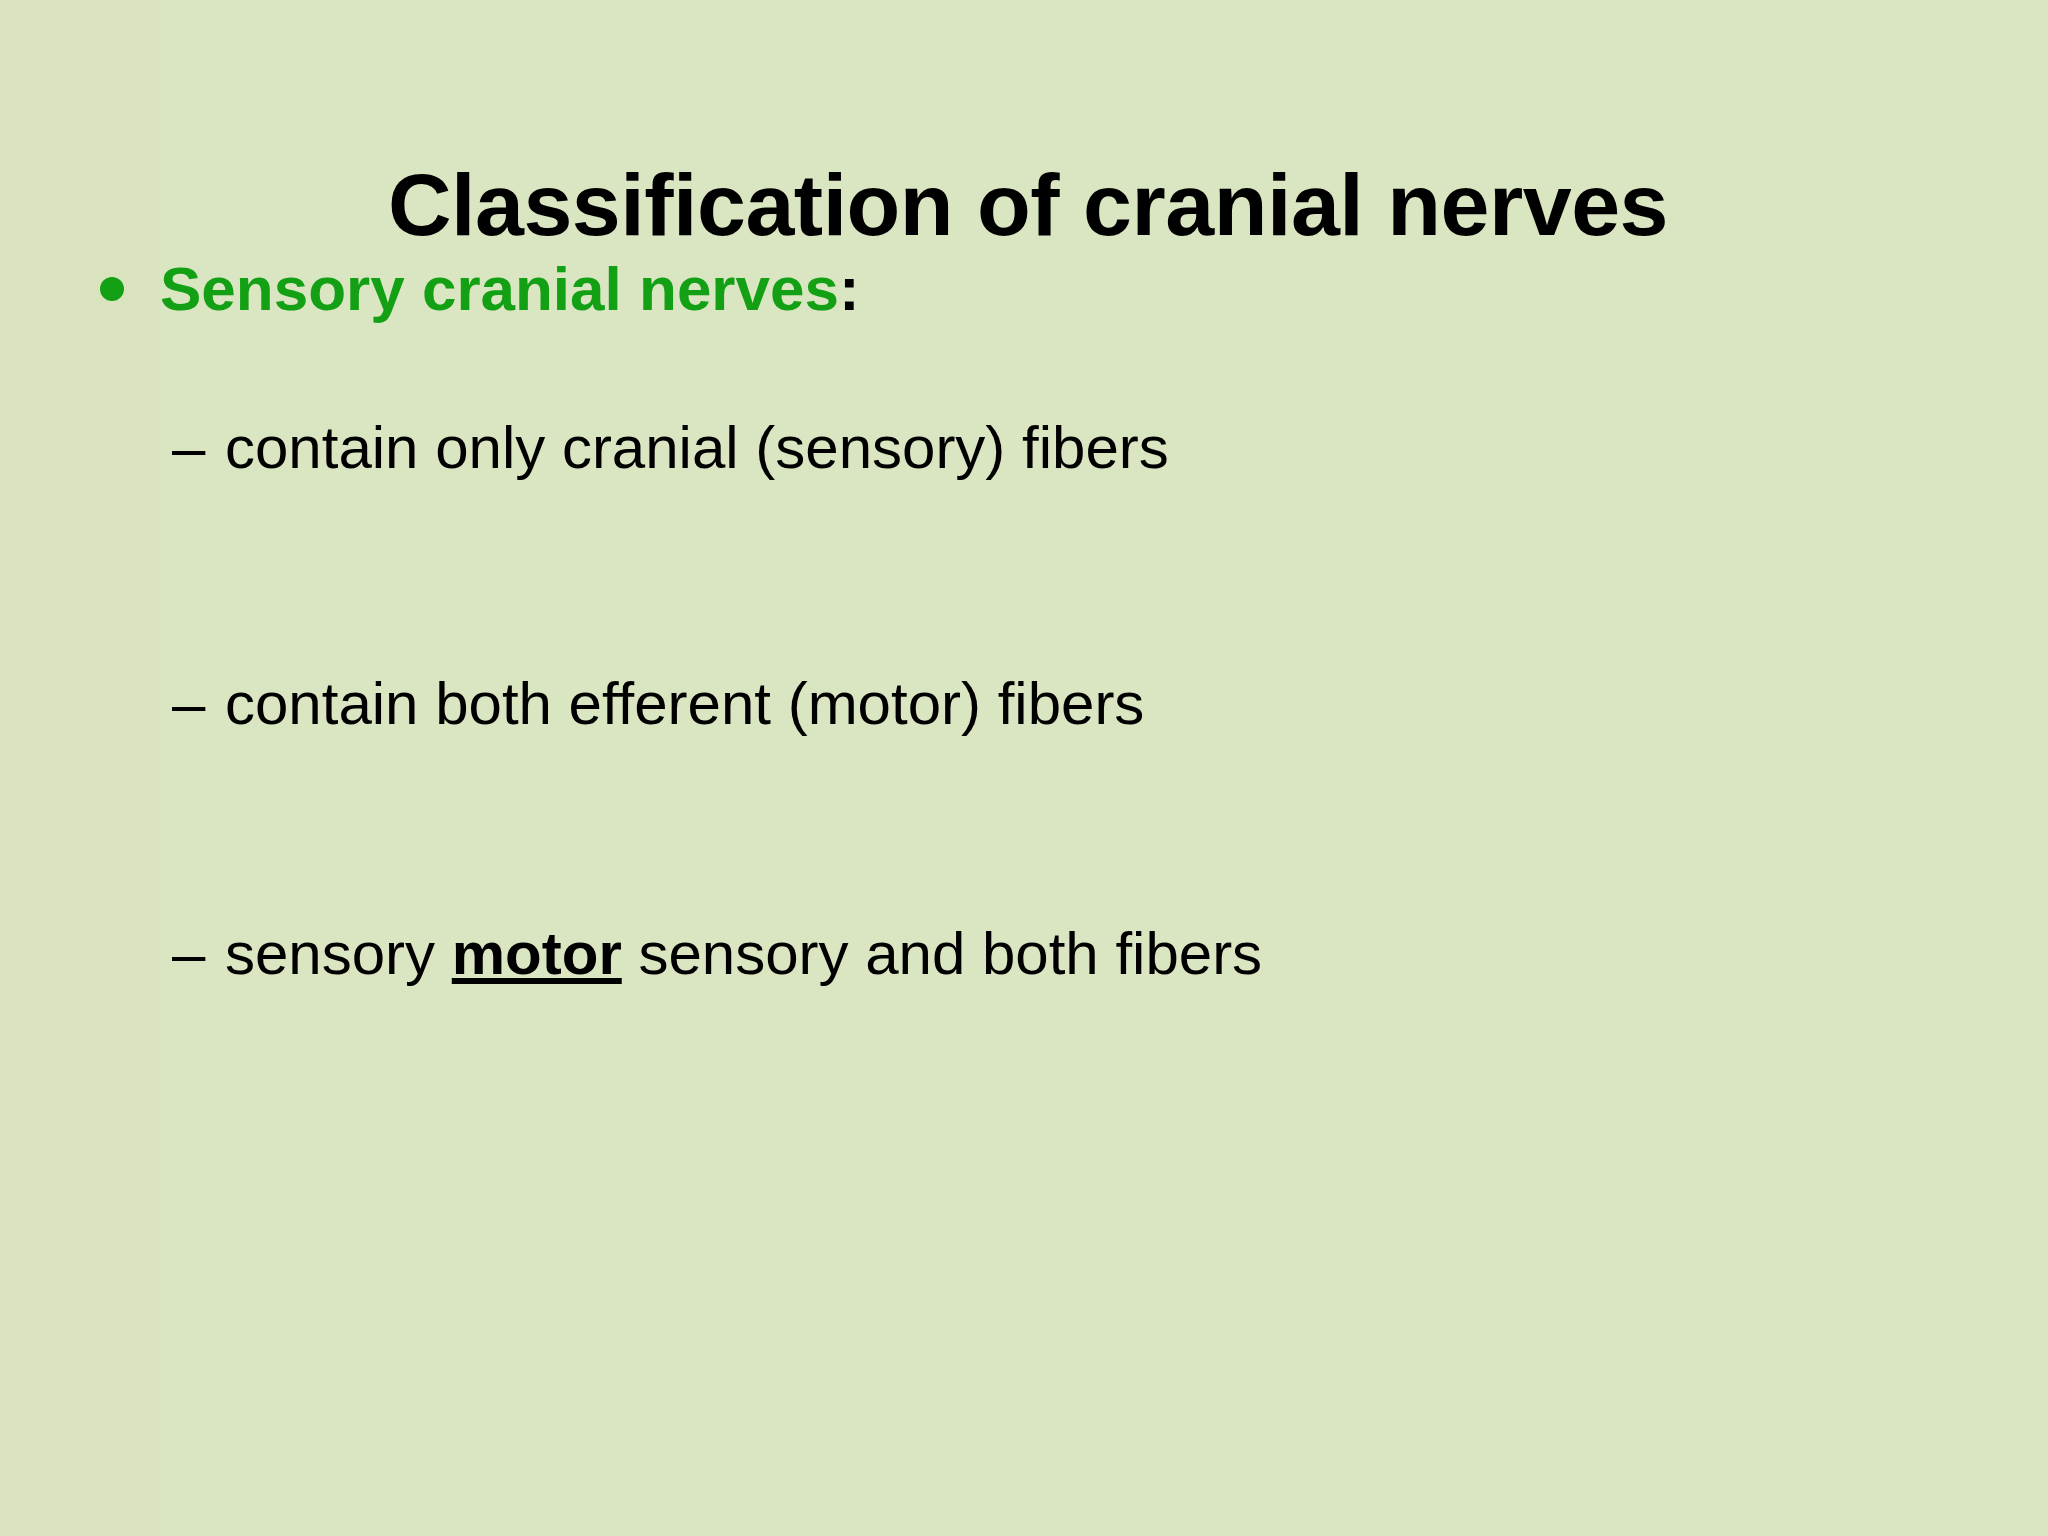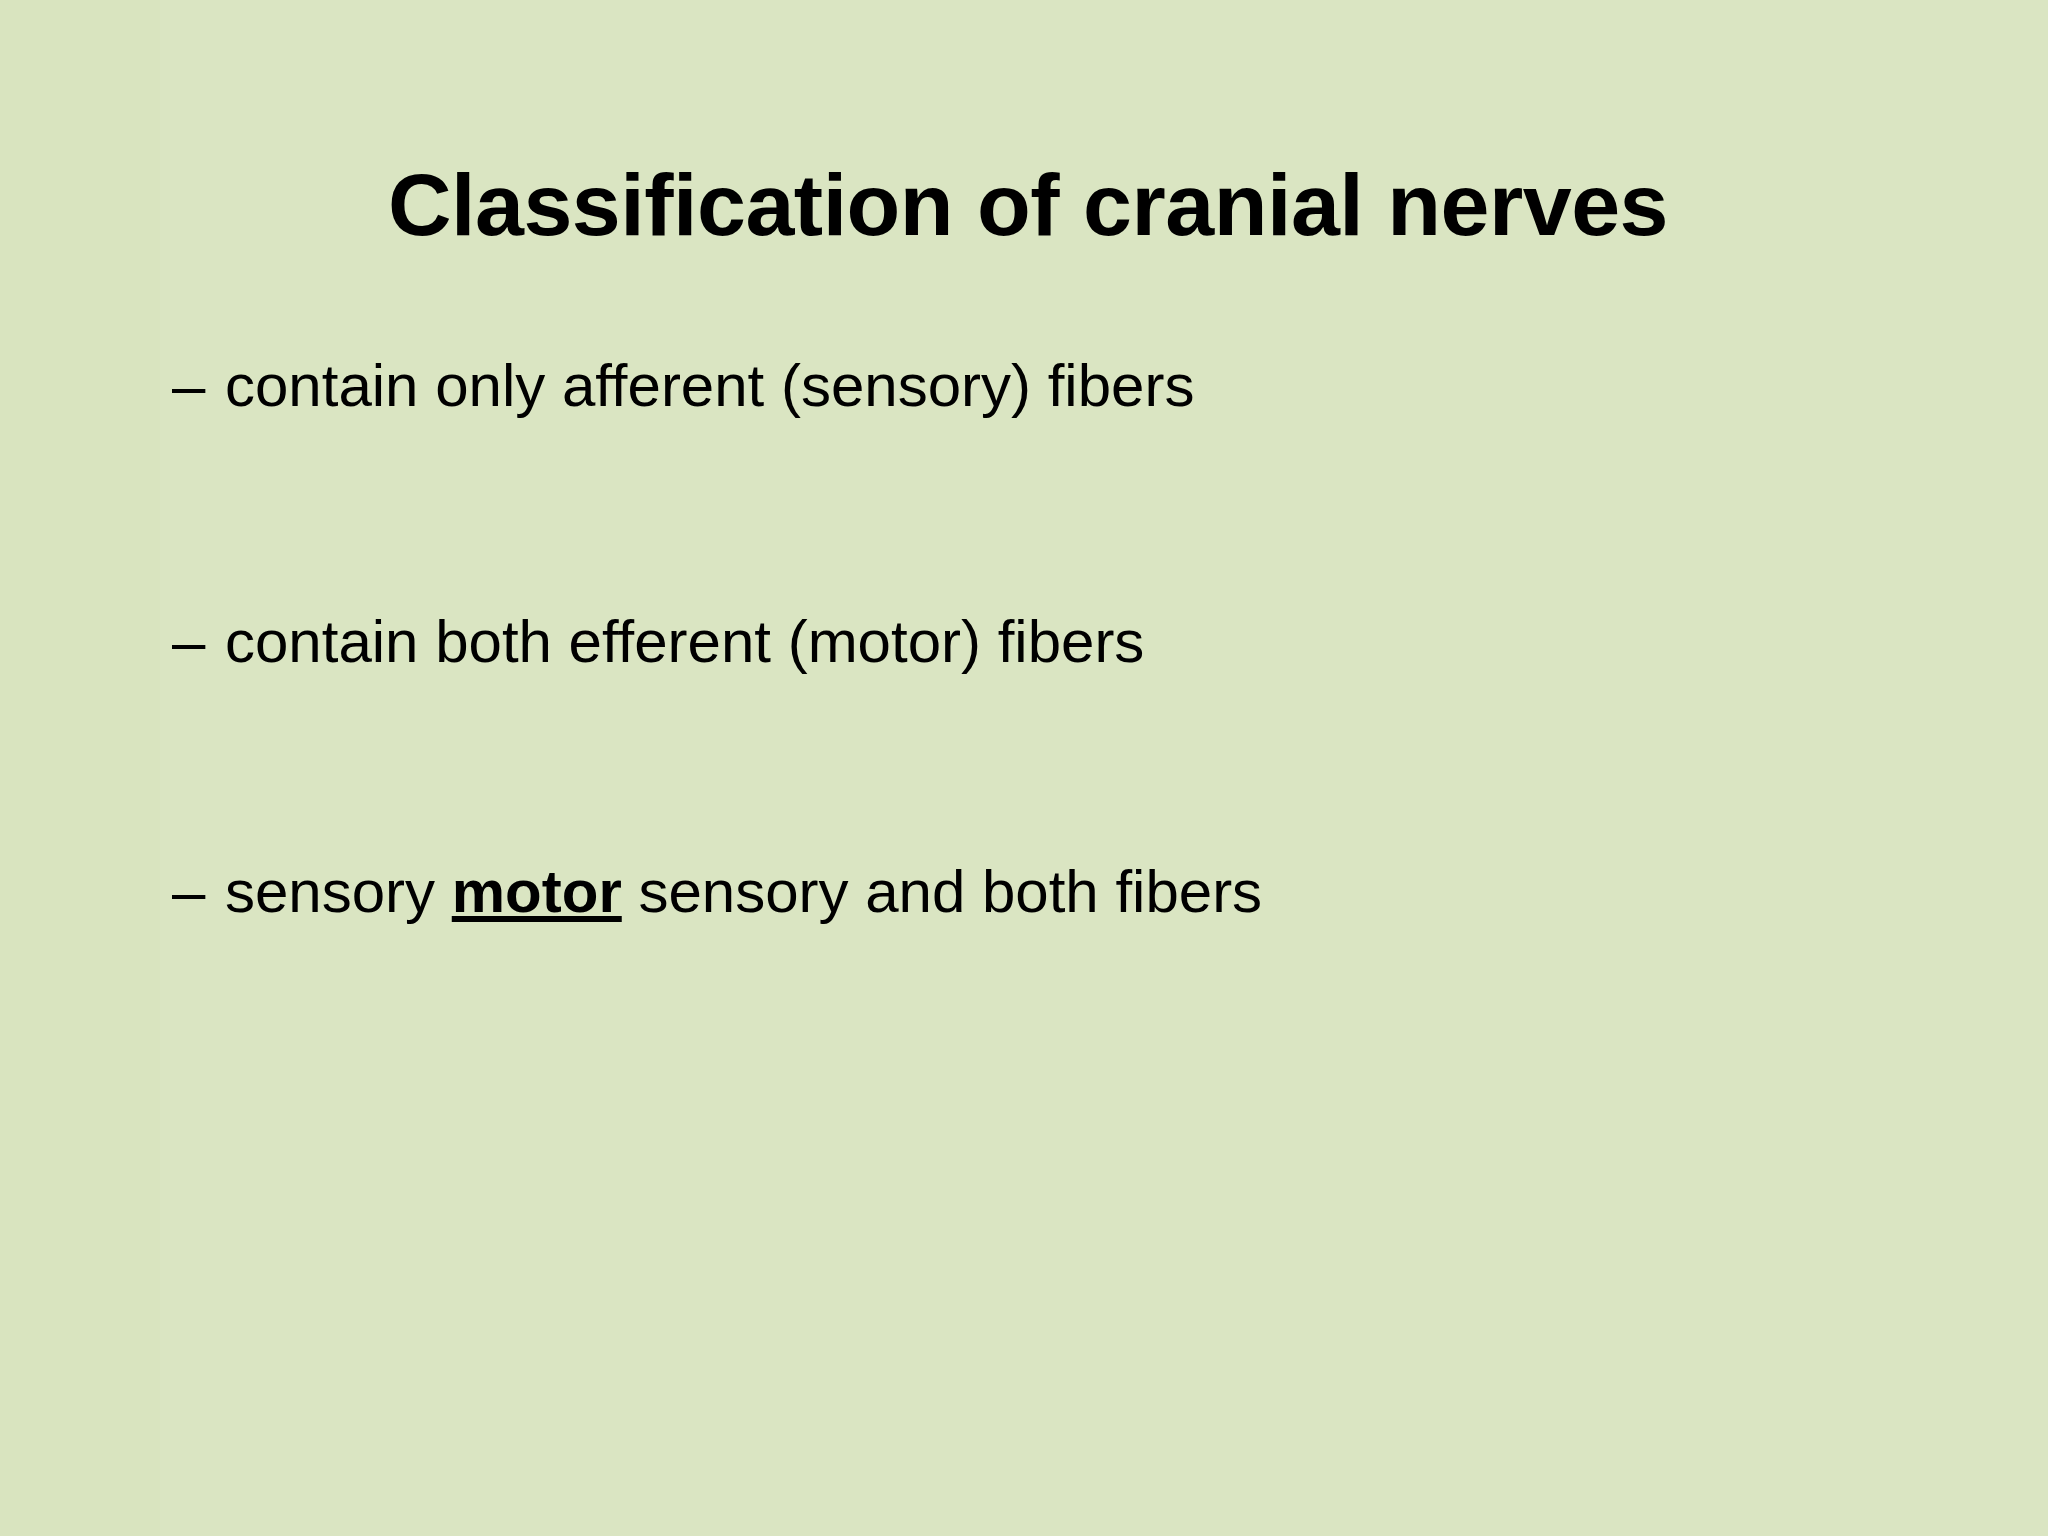"Sensory cranial nerves:" div.lvl1 { html: none -> <div> <span></span> <span>Sensory cranial nerves</span><span>:</span> </div> }
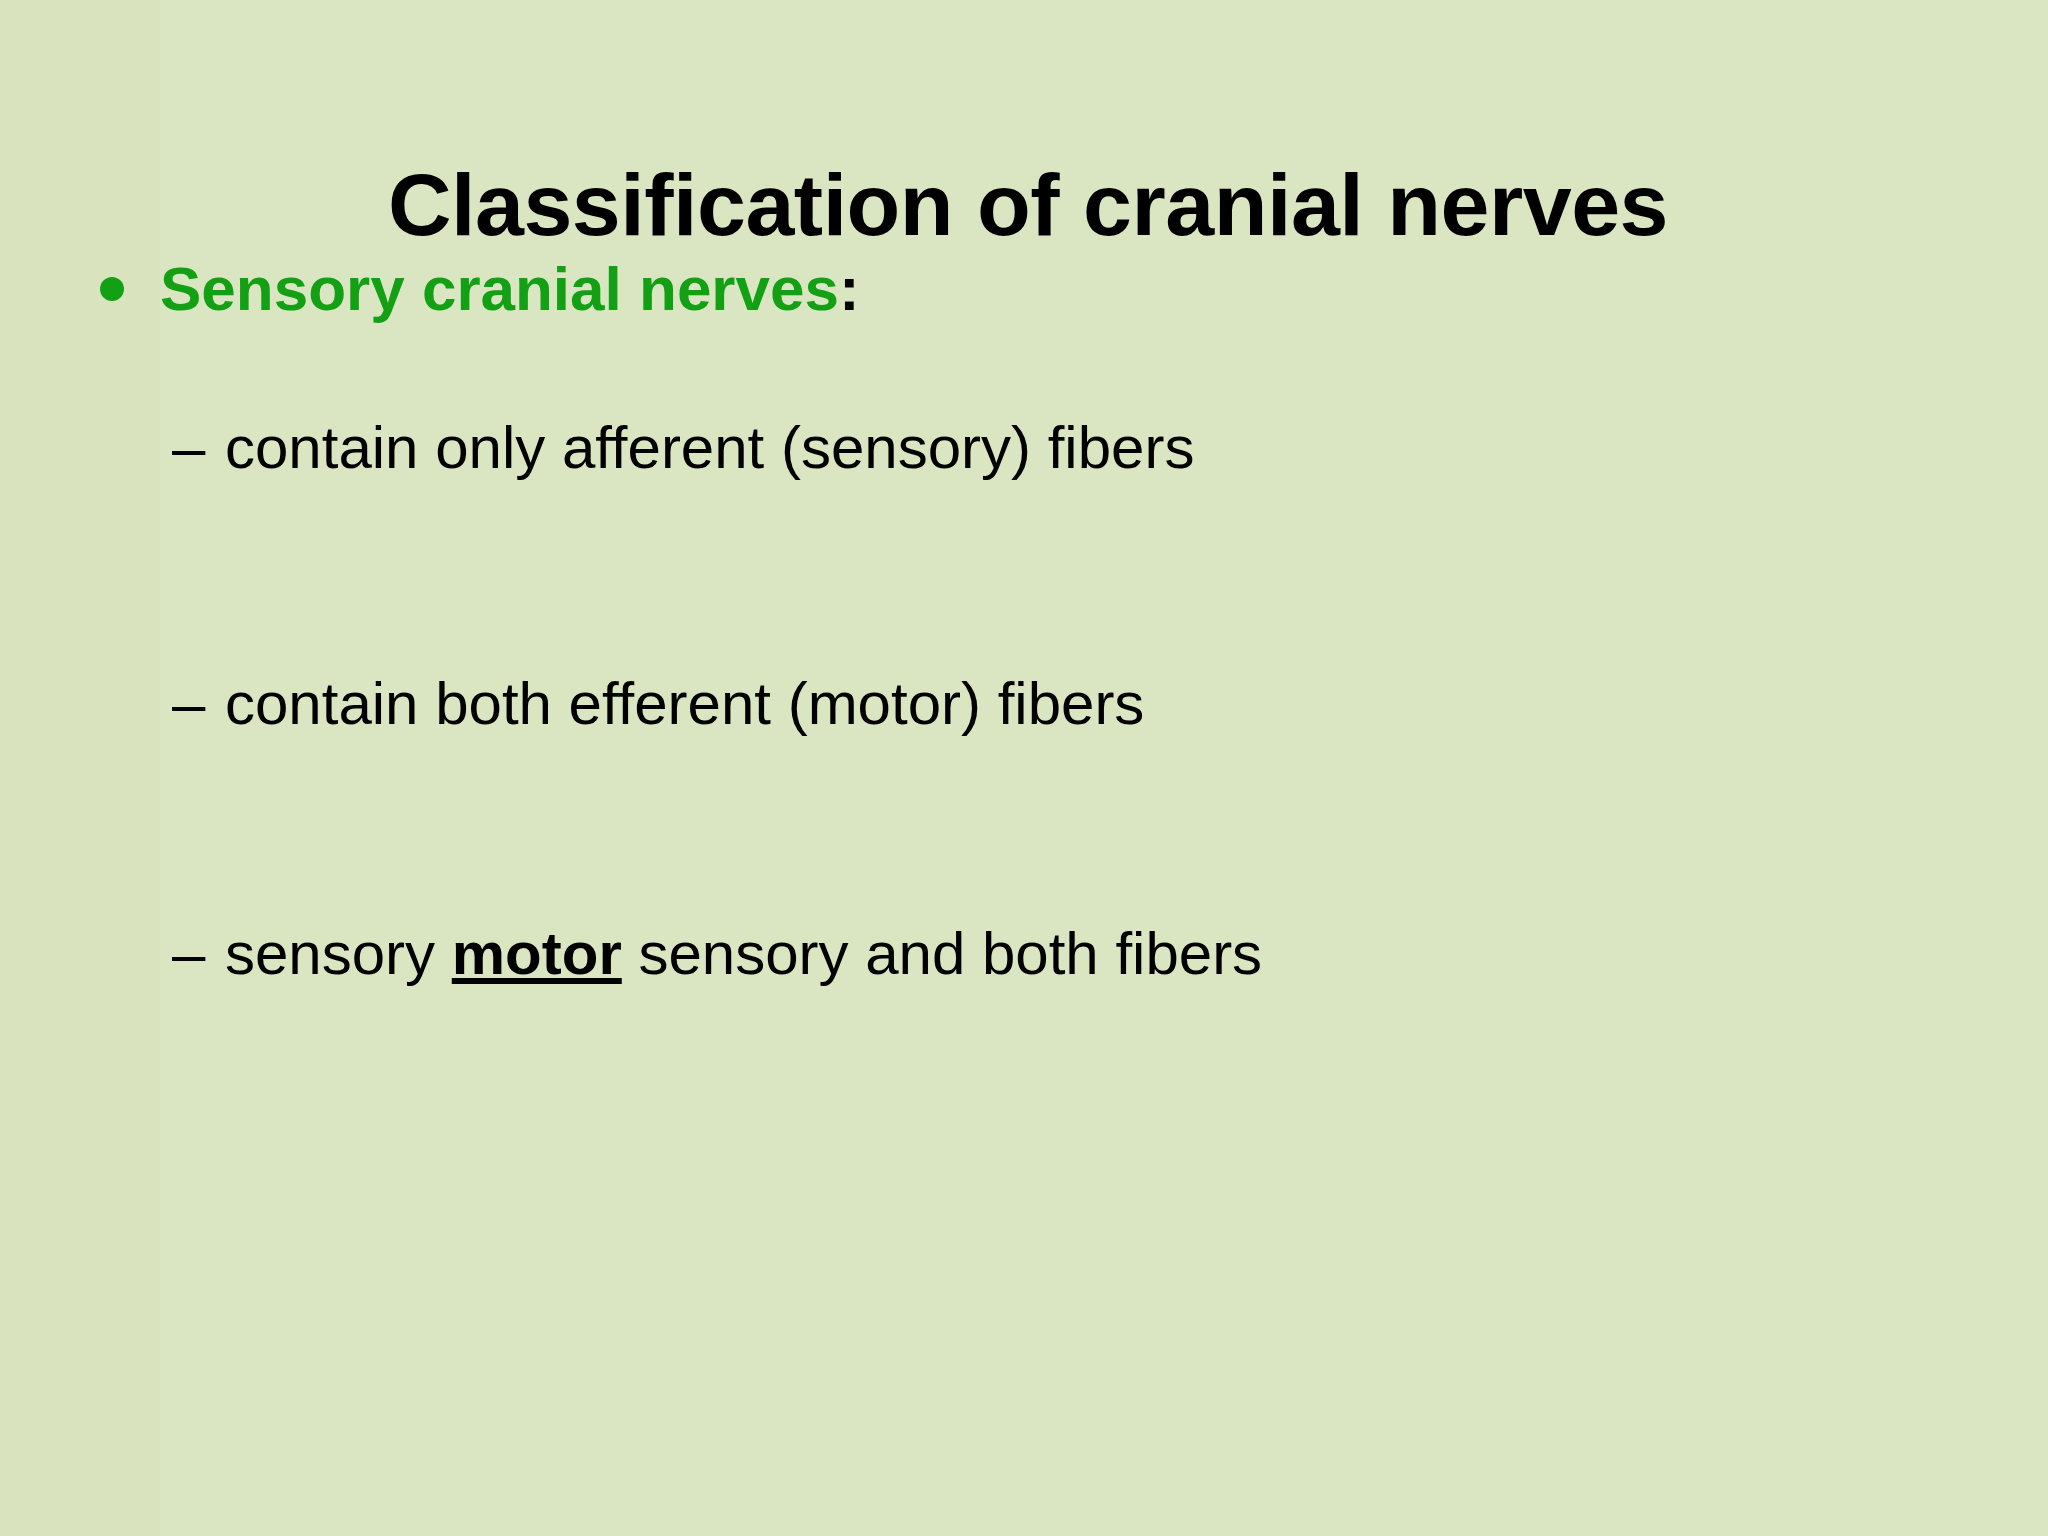"contain only afferent (sensory) fibers" span { text: afferent -> cranial }
